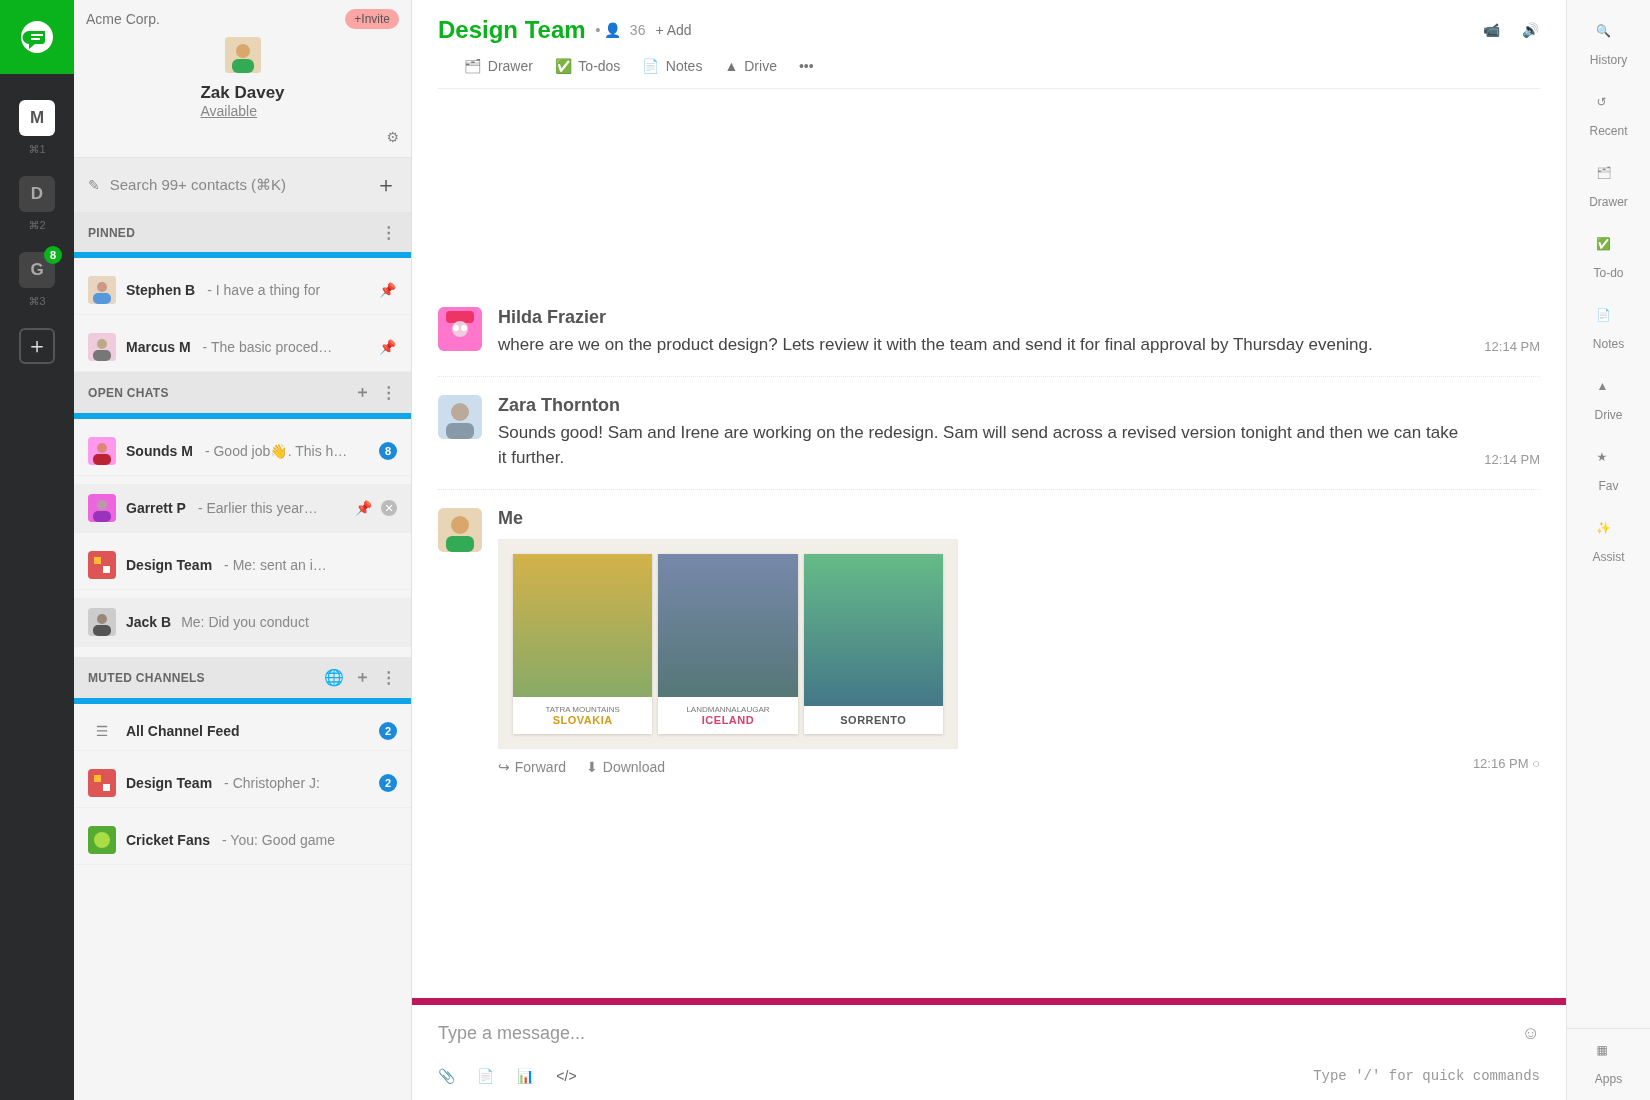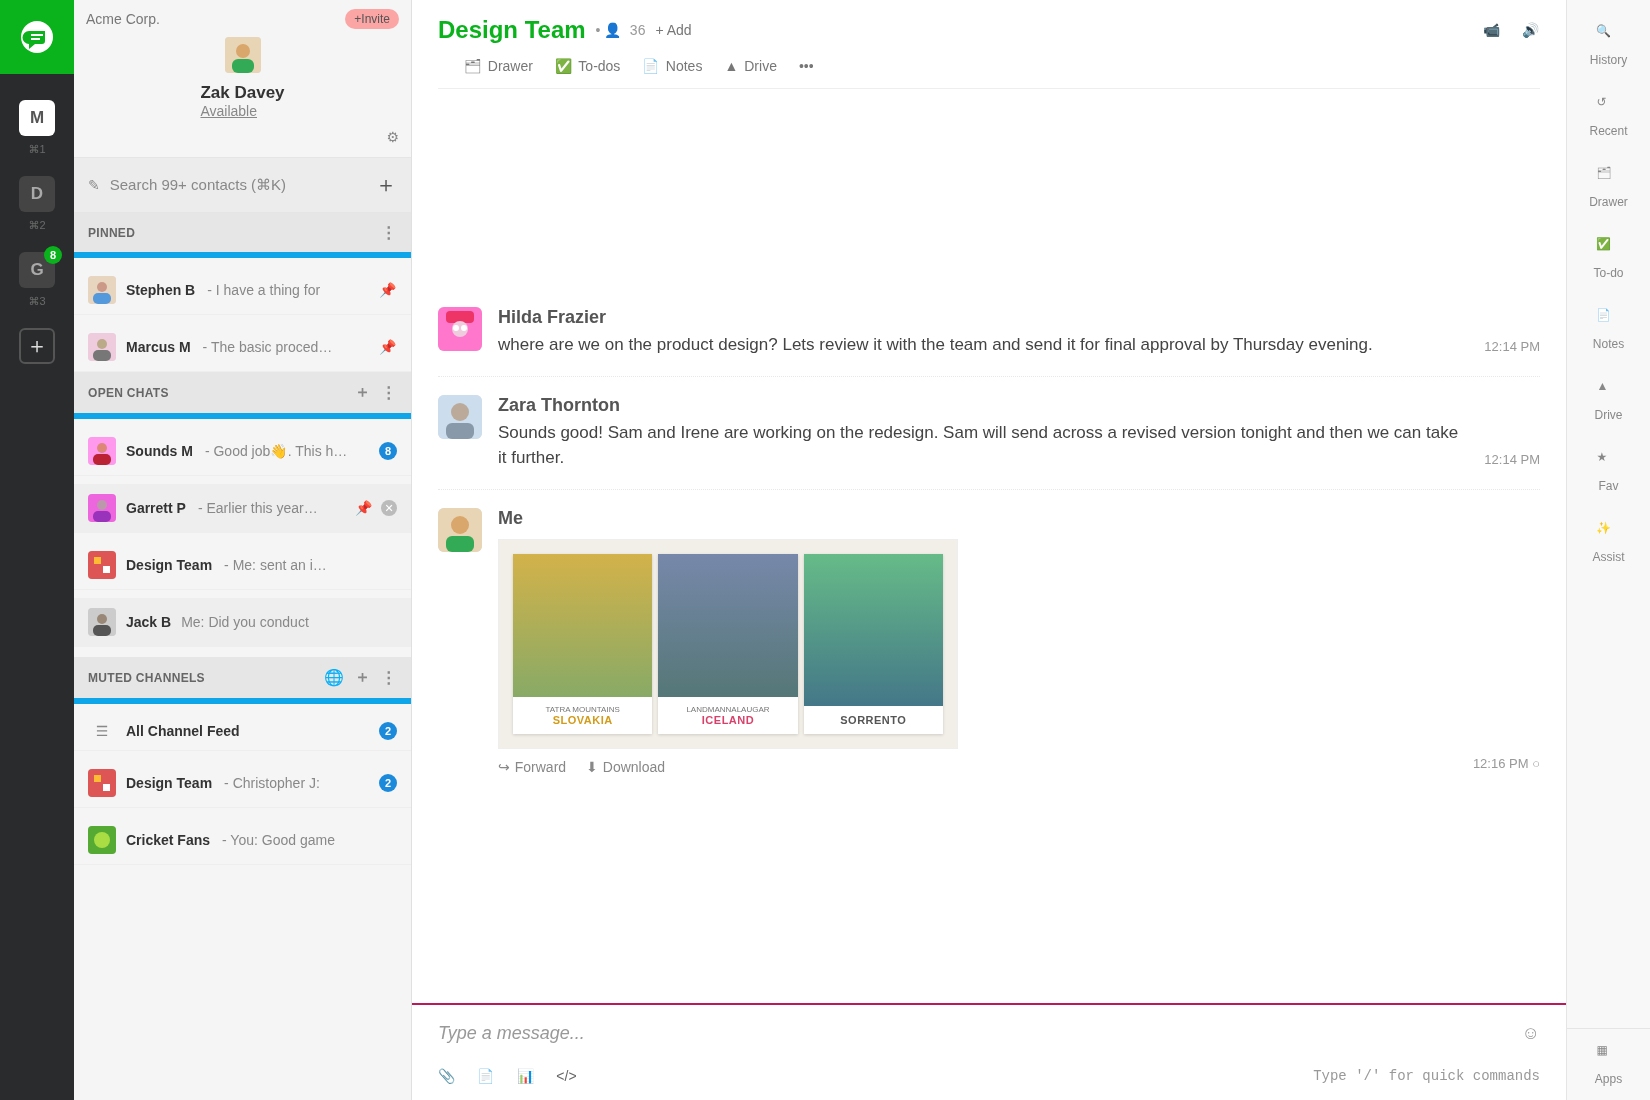"Type a message..." .composer { border-top: 2px solid #be185d -> 7px solid #be185d; font-style: italic -> none }
